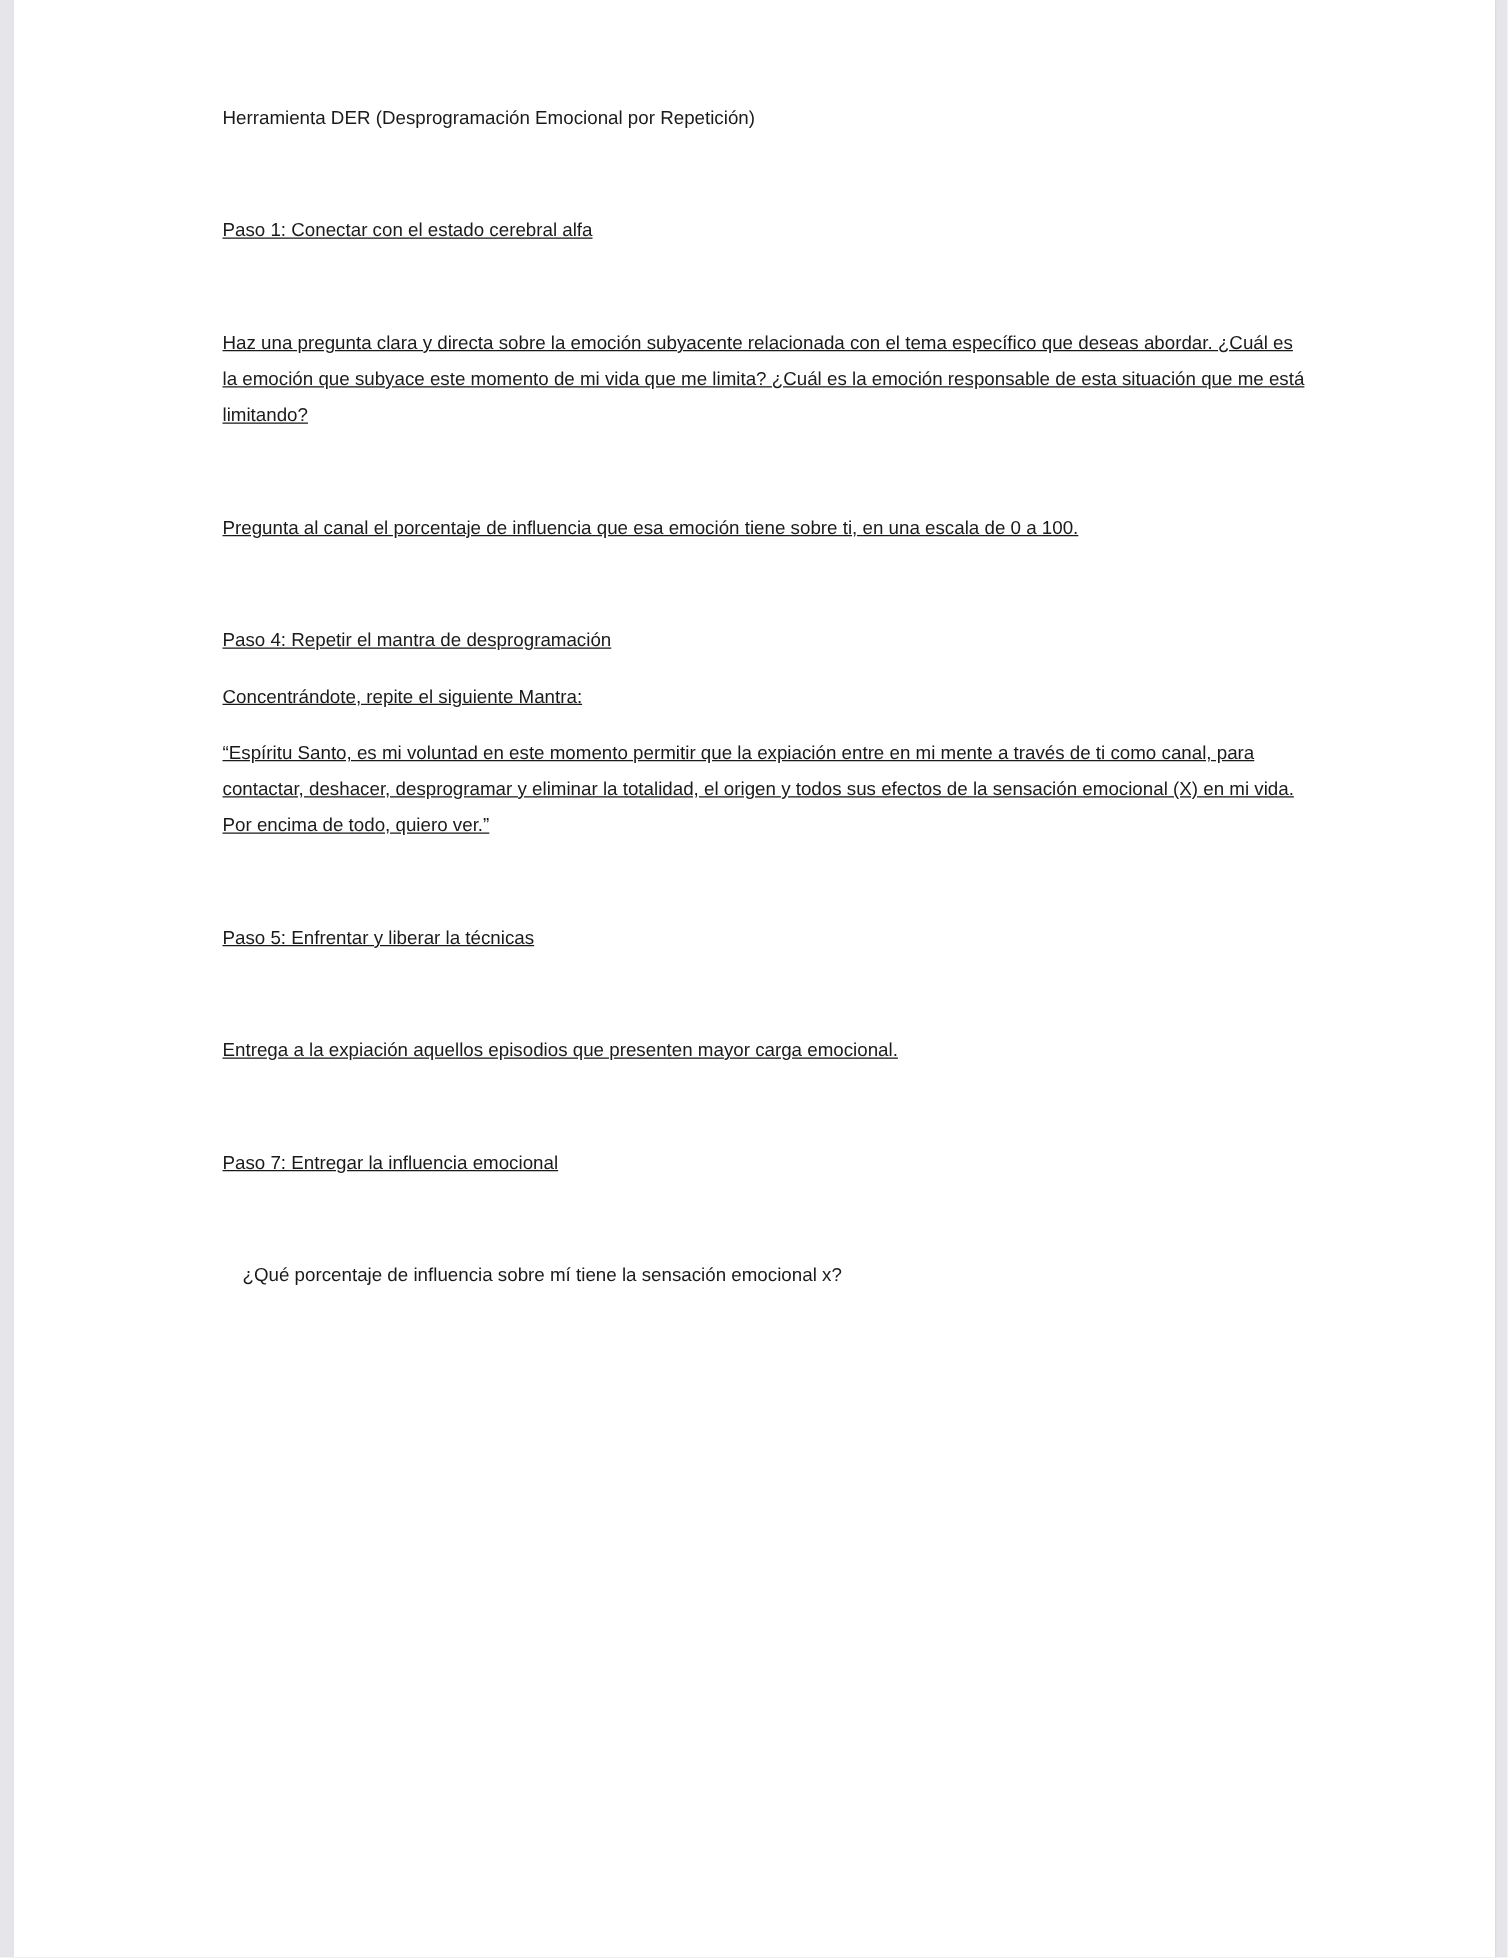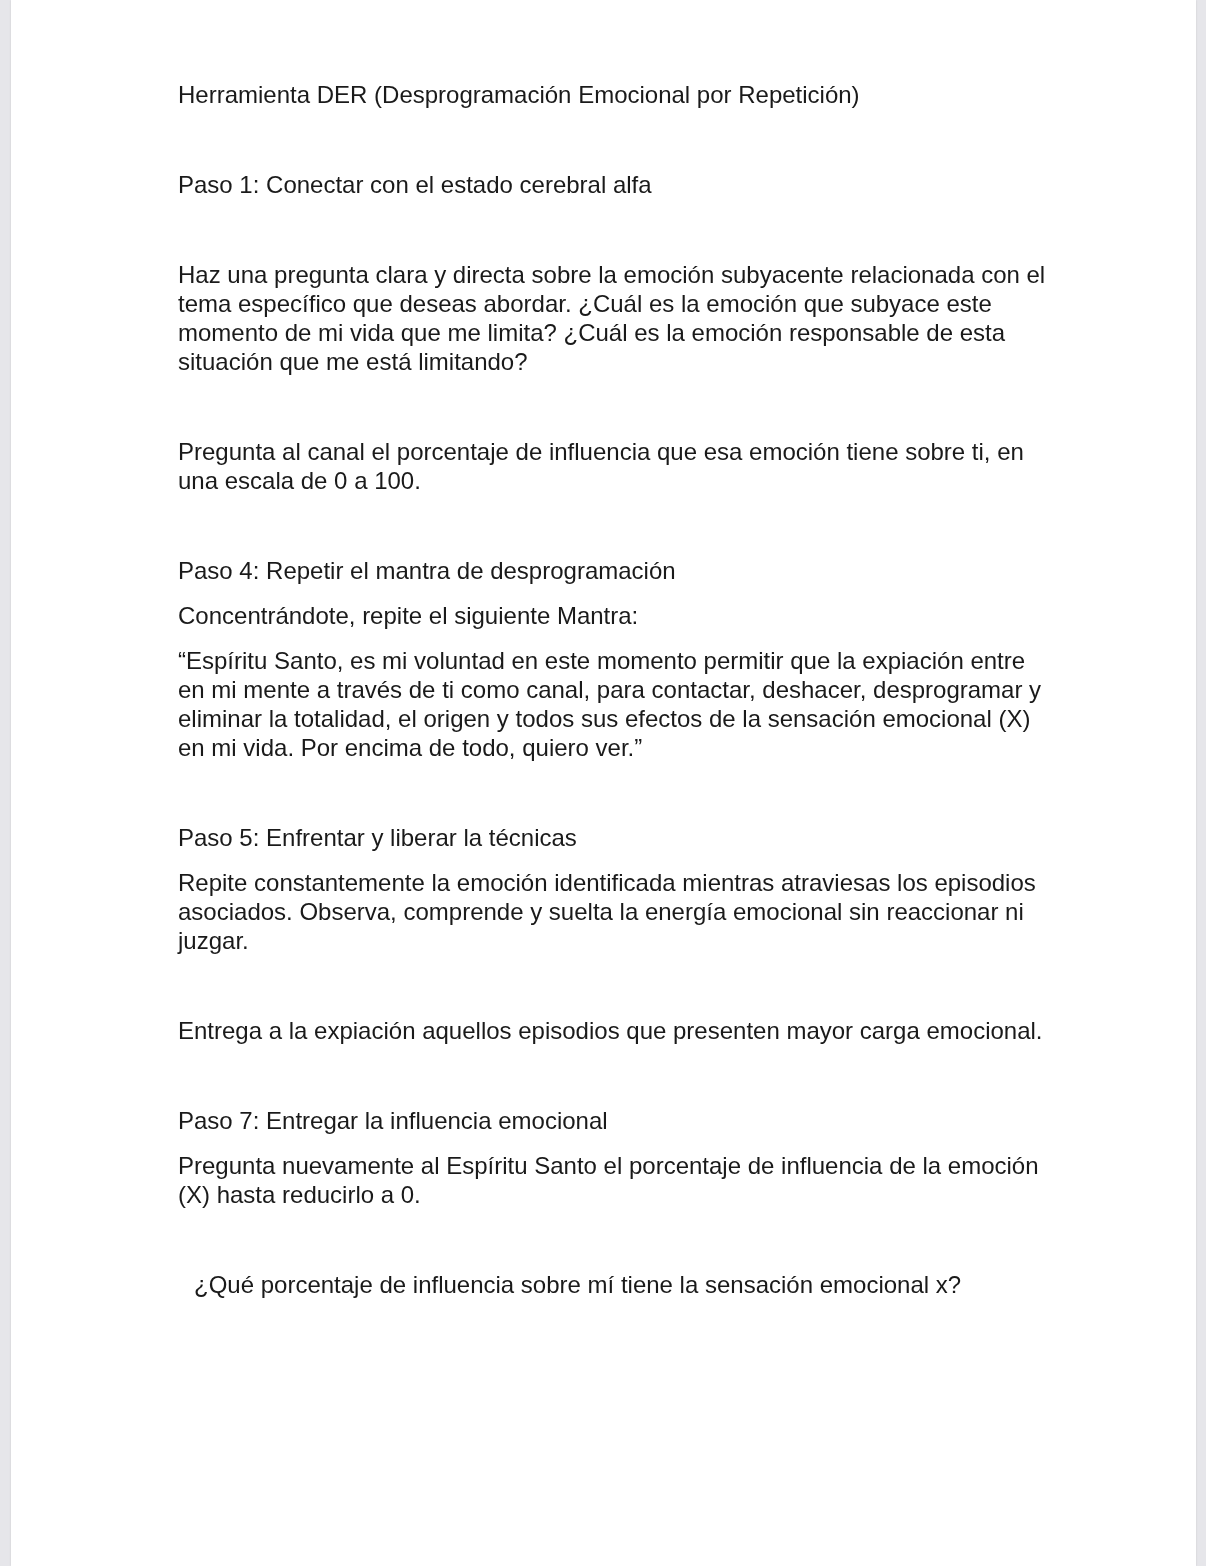"Herramienta DER (Desprogramación" .content { font-size: 24px -> 15px }
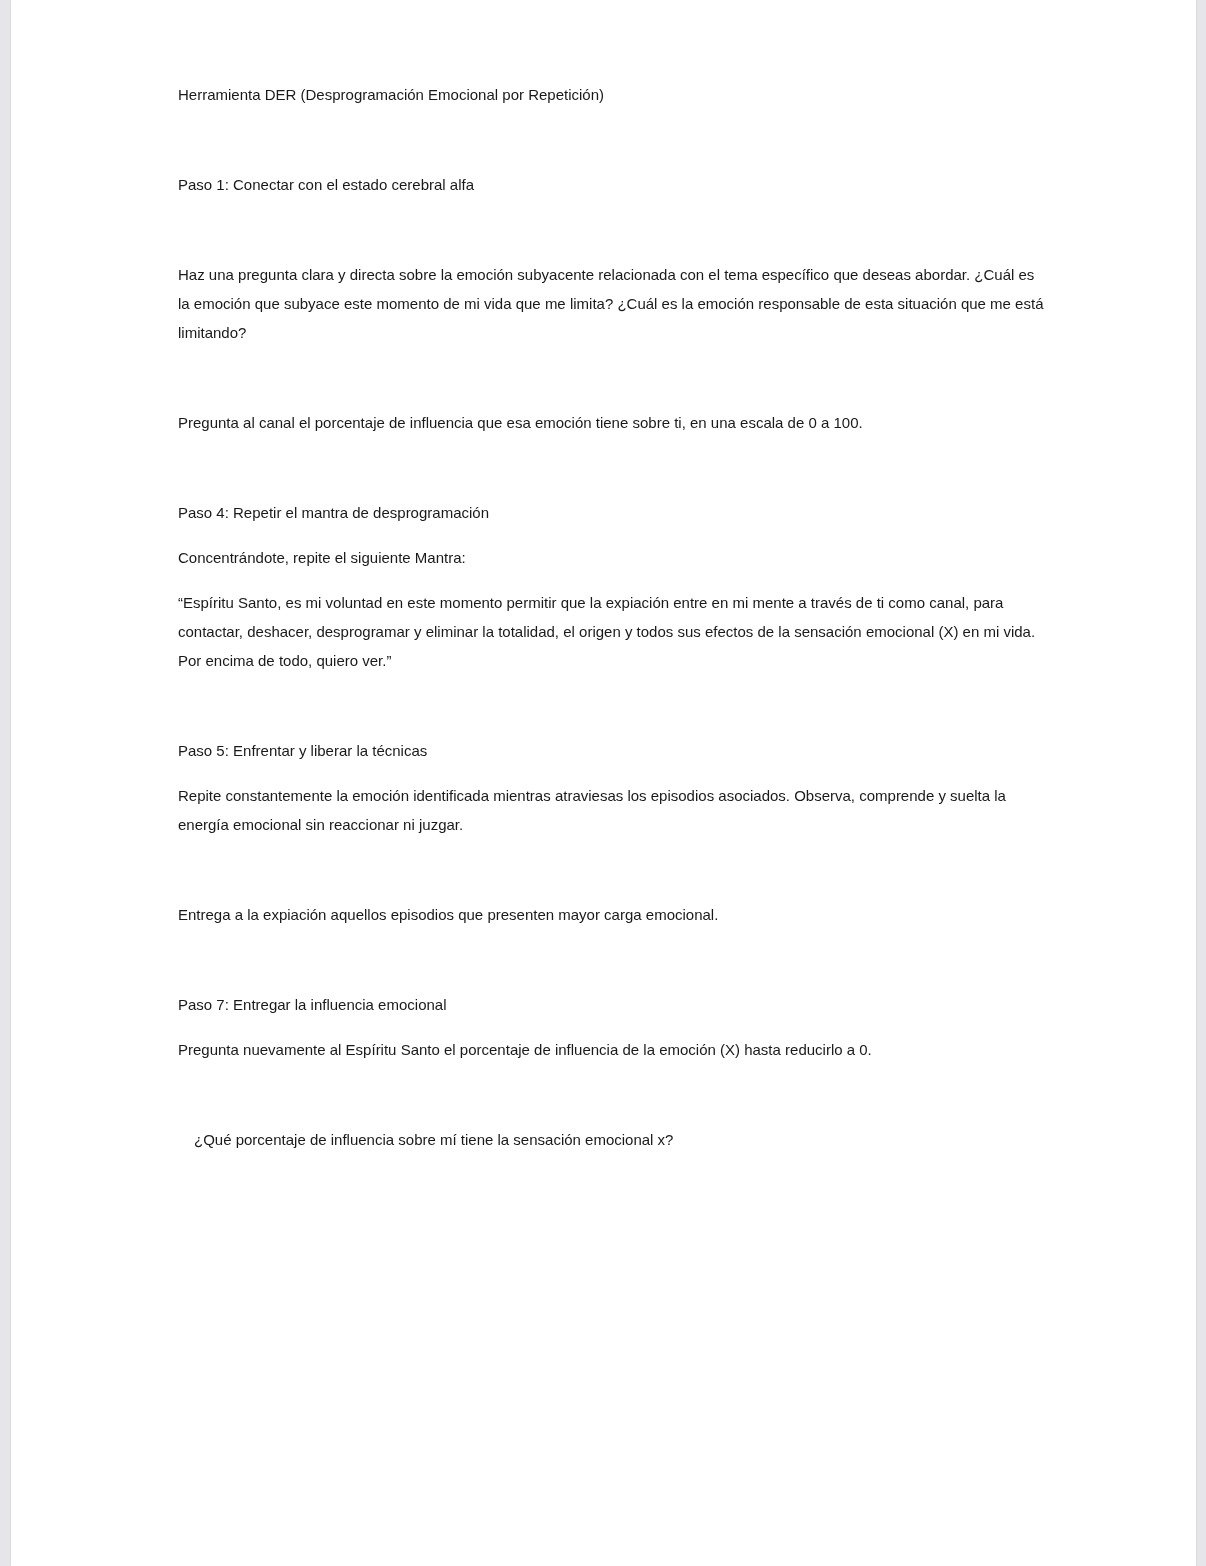"Paso 1: Conectar con el" .section { text-decoration: none -> underline }
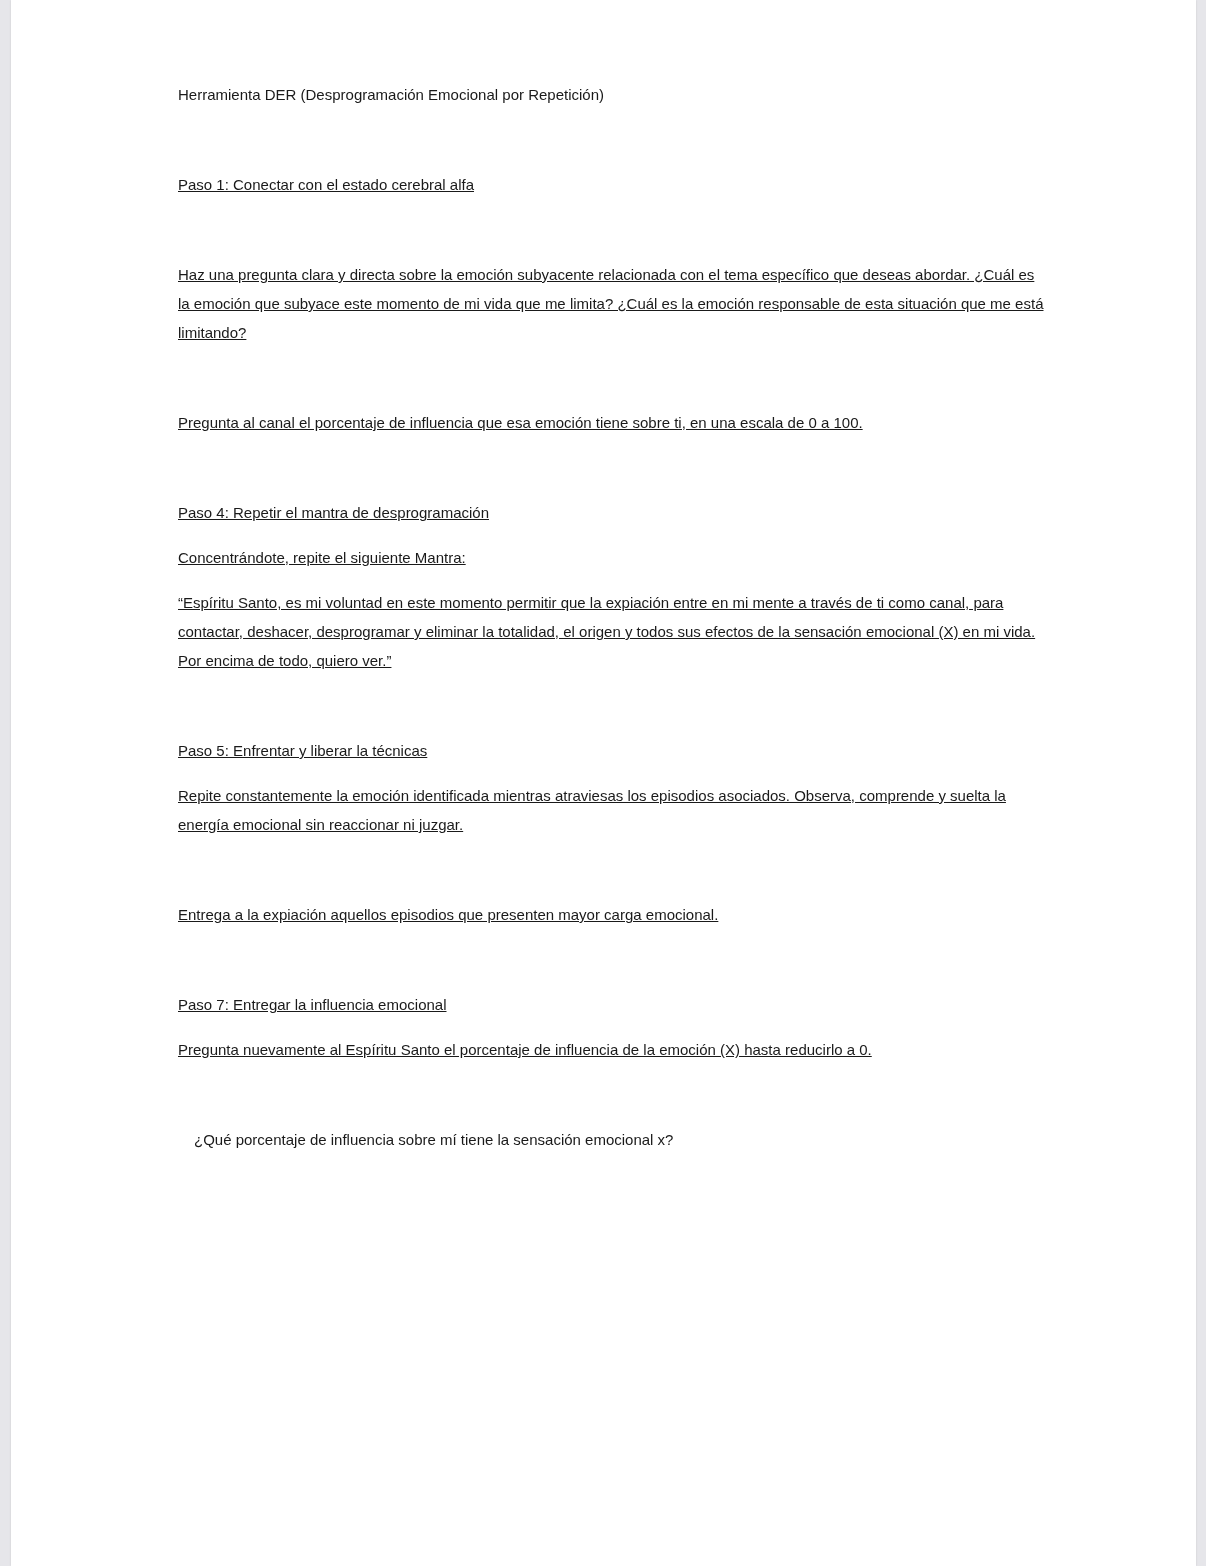"Repite constantemente la emoción" p.para { html: <p>Repite constantemente la emoción identificada mientras atraviesas los episodios asociados. Observa, comprende y suelta la energía emocional sin reaccionar ni juzgar.</p> -> none }
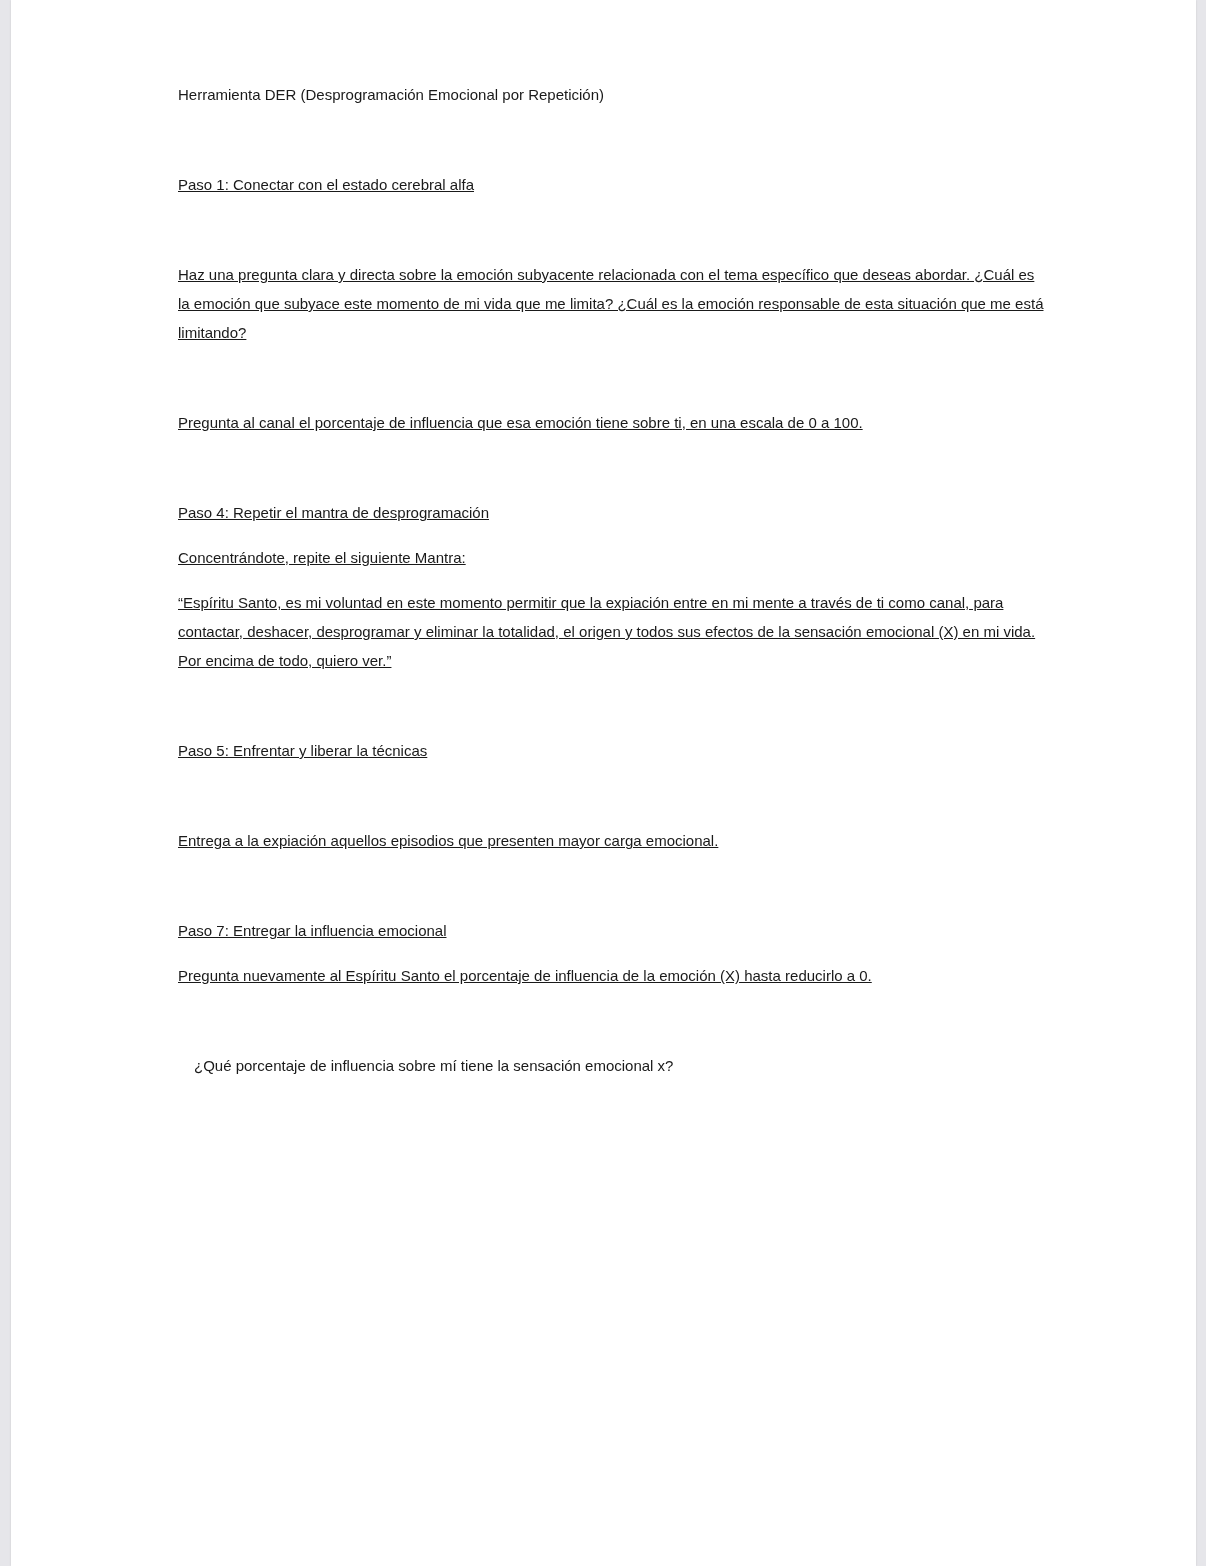"Pregunta nuevamente al Espíritu Santo" p.para { html: <p>Pregunta nuevamente al Espíritu Santo el porcentaje de influencia de la emoción (X) hasta reducirlo a 0.</p> -> none }
